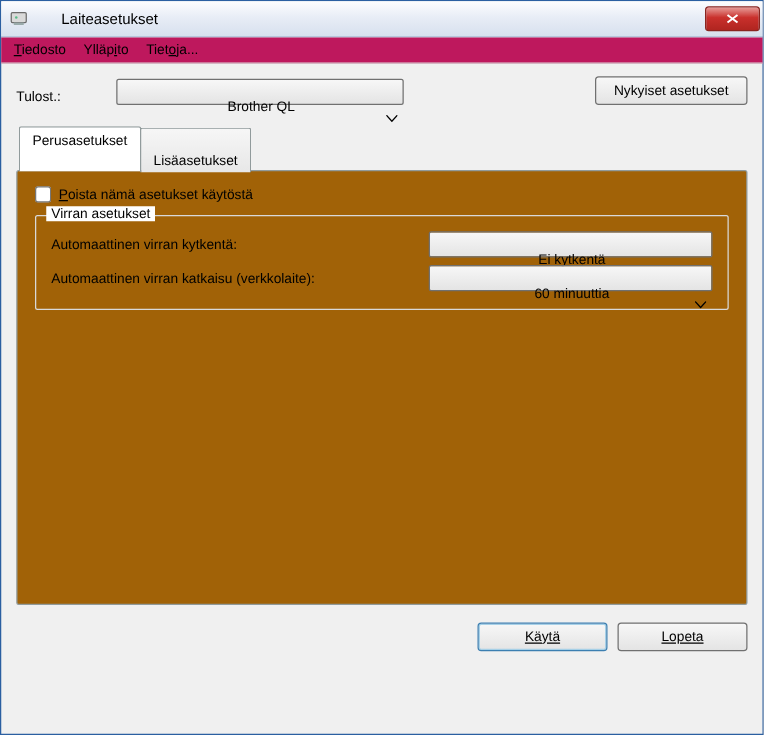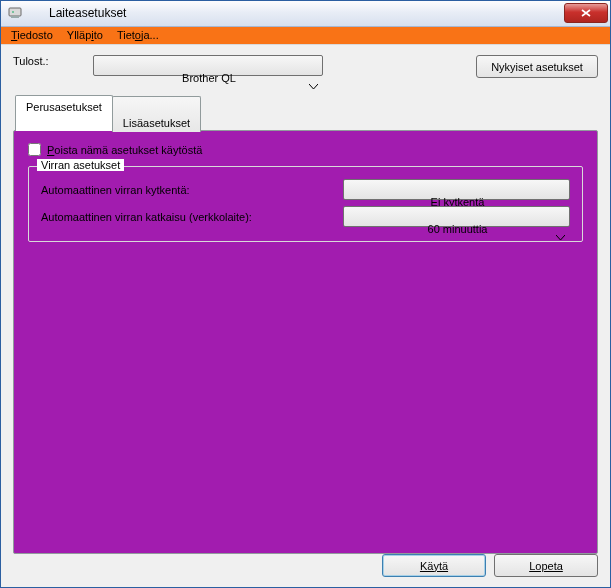"Tiedosto" .menubar { background: #f97316 -> #be185d }
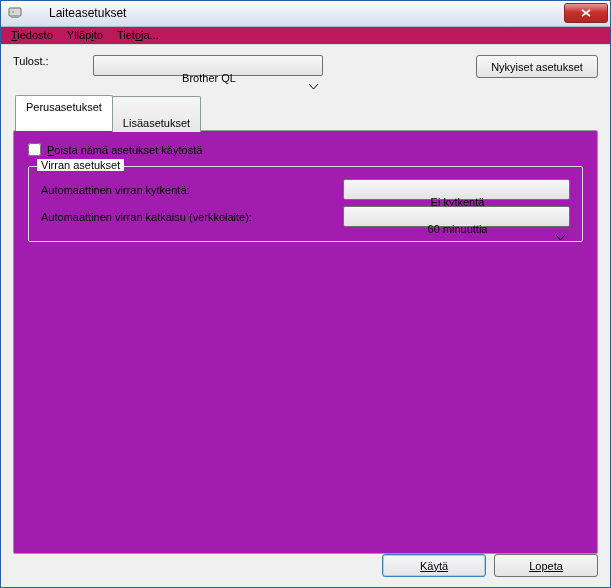"Tulost.:" .row-top { align-items: flex-start -> flex-end }
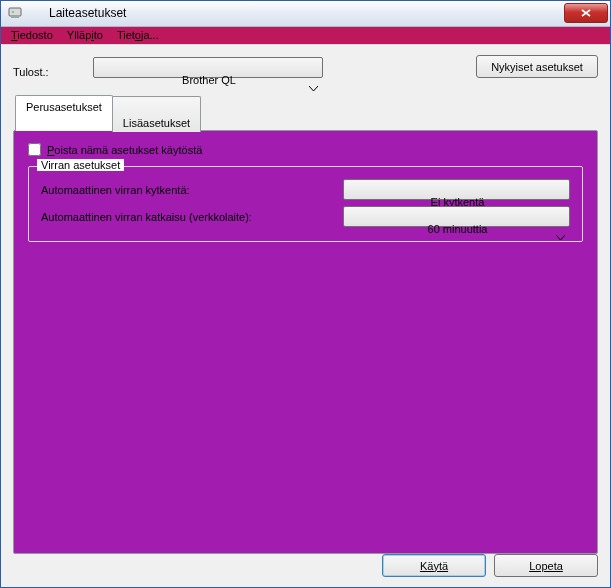"Poista nämä asetukset käytöstä" .tabpanel { background: #a21caf -> #a16207; height: 424px -> 348px }
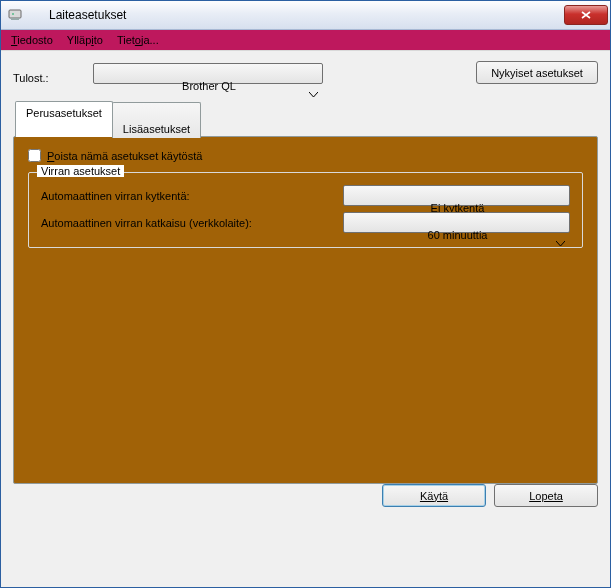"Käytä" .footer { padding-top: 0 -> 14px }
